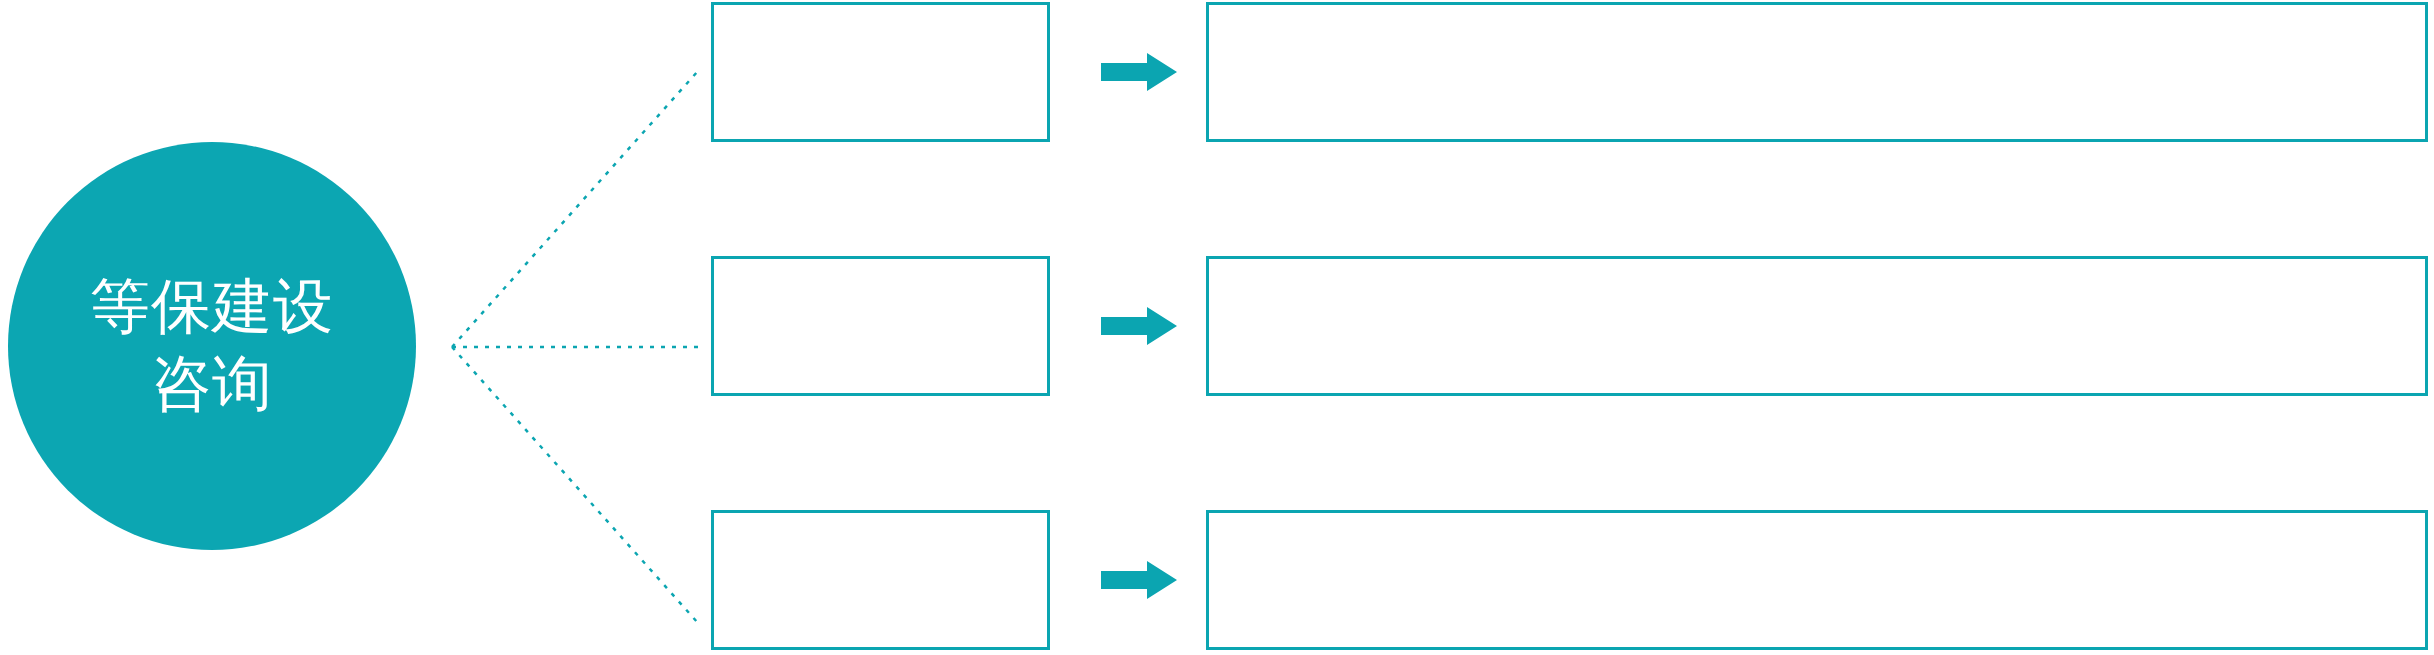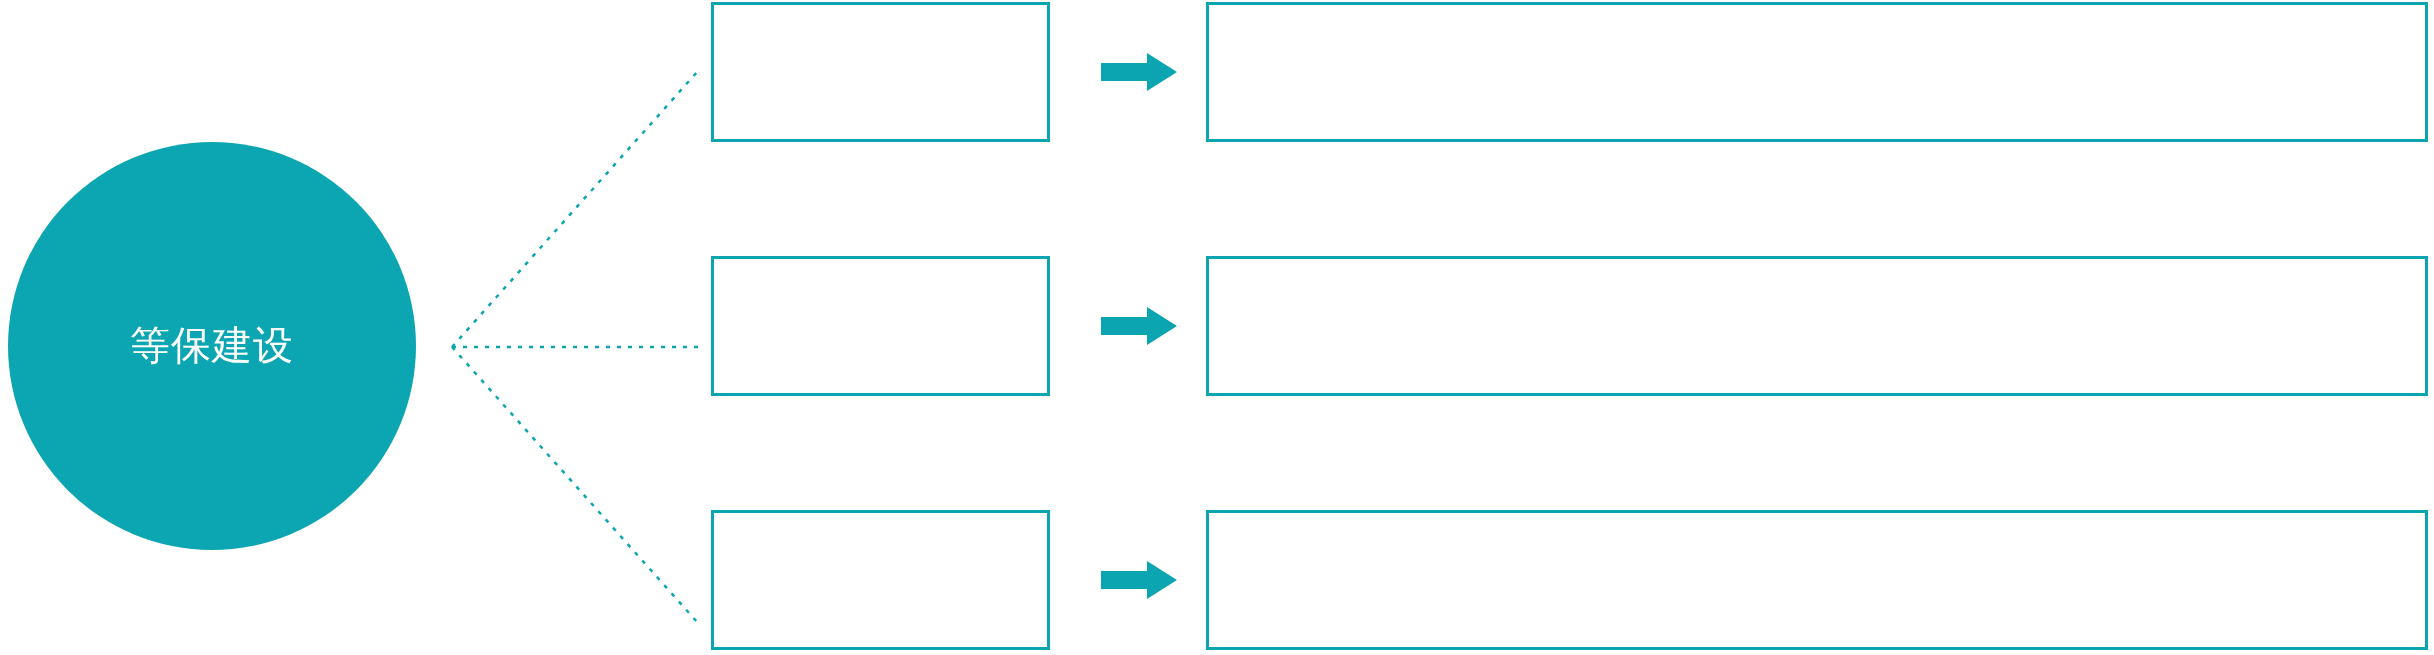"等保建设" .hub-label { font-size: 40px -> 60px }
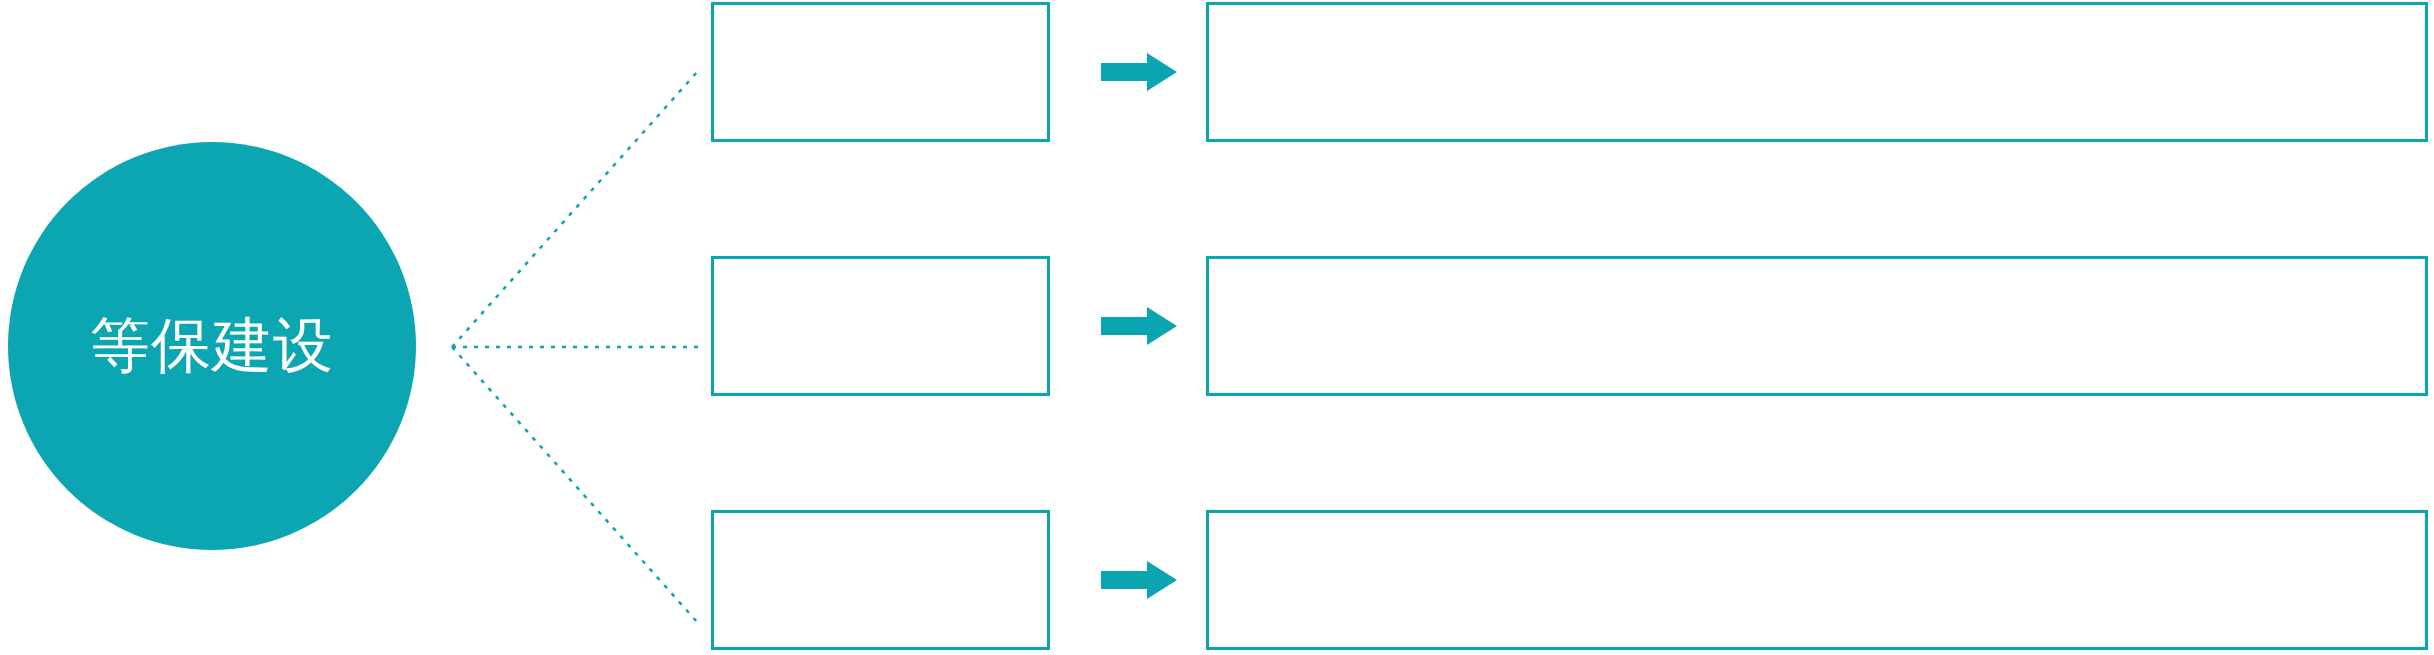"咨询" div.hub-label { html: none -> <div>咨询</div> }
